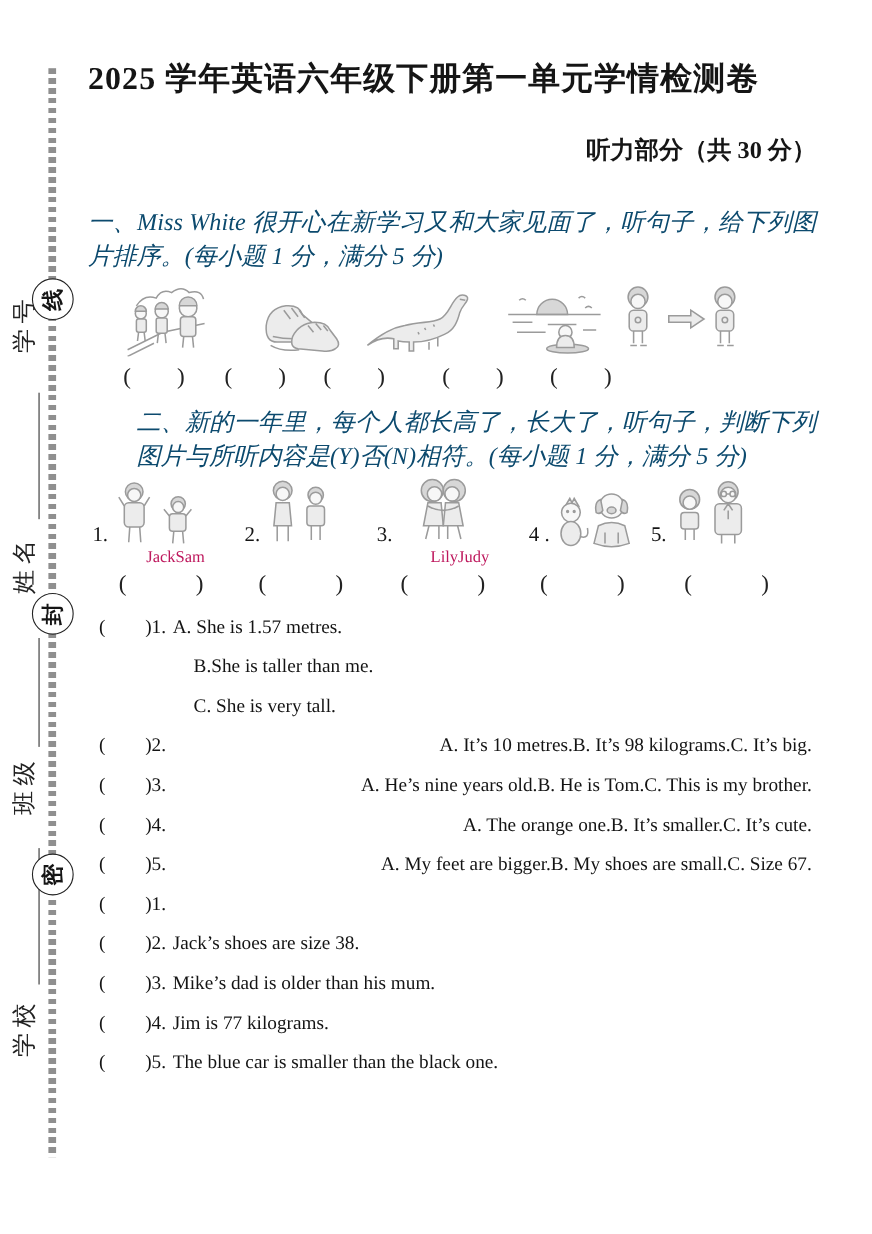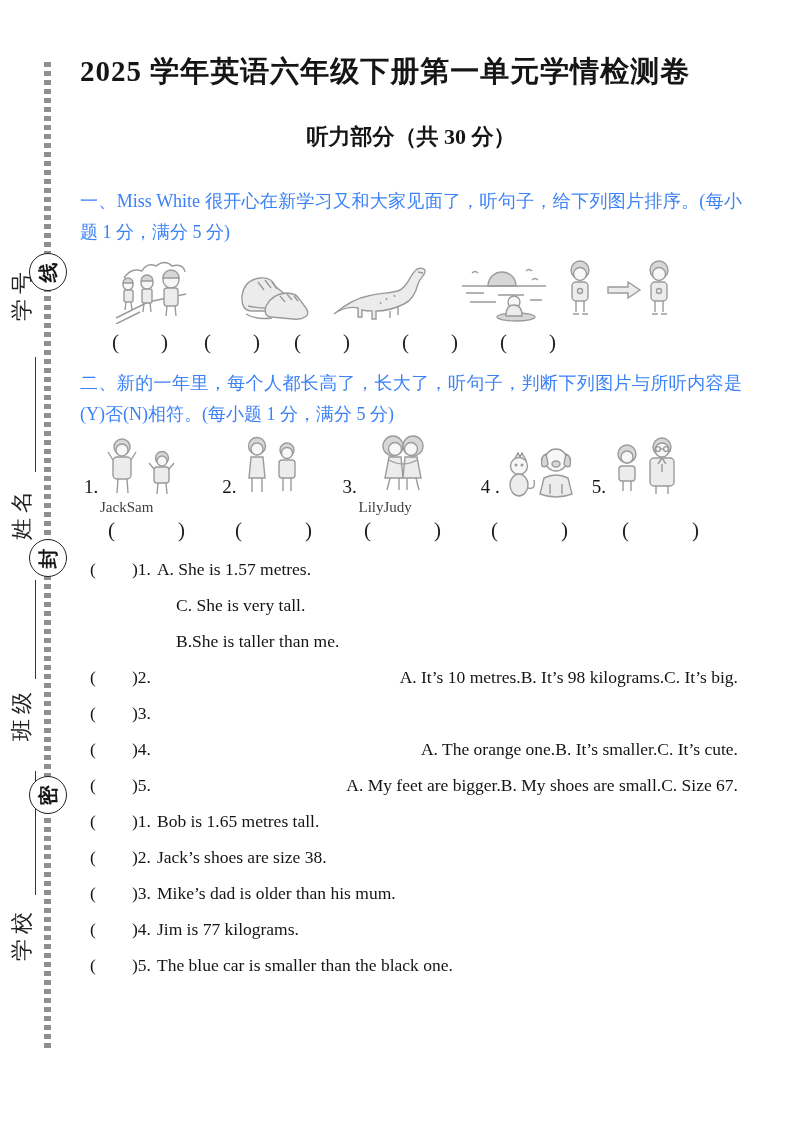"听力部分（共 30 分）" .subtitle { text-align: center -> right }
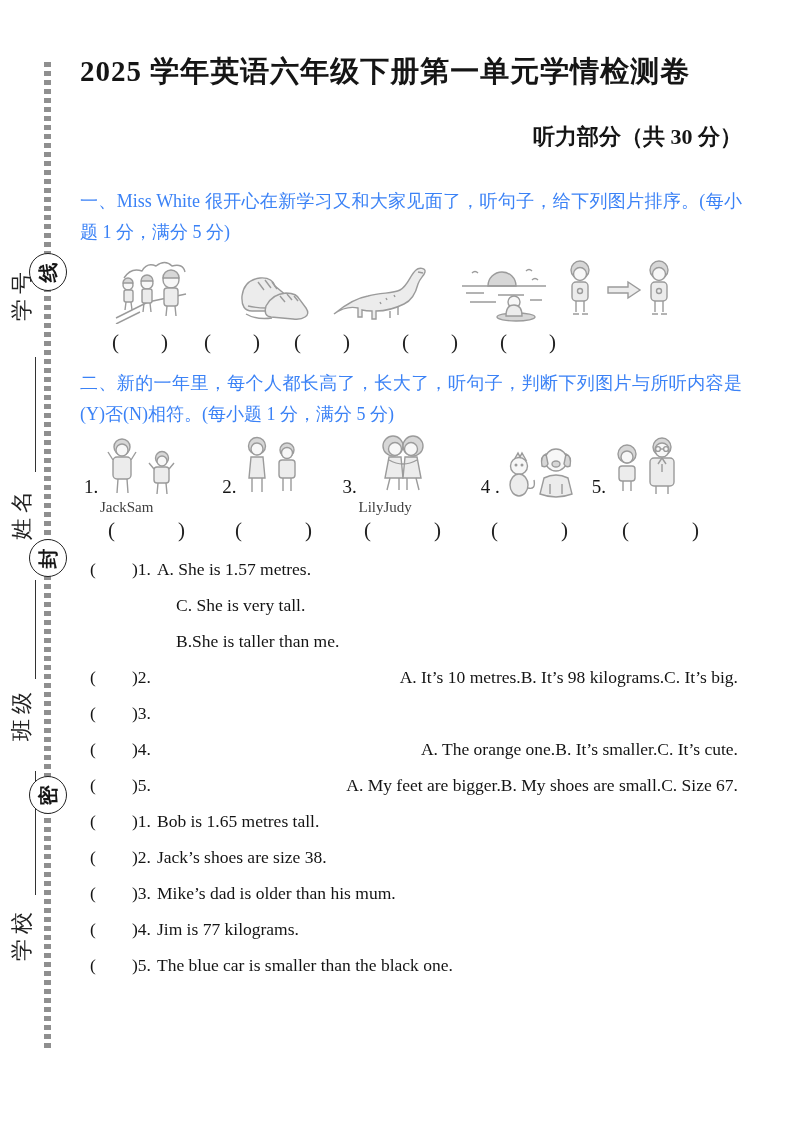"一、Miss White" .sec-heading { color: #3b82f6 -> #0c4a6e; font-size: 18px -> 22px; font-style: none -> italic }
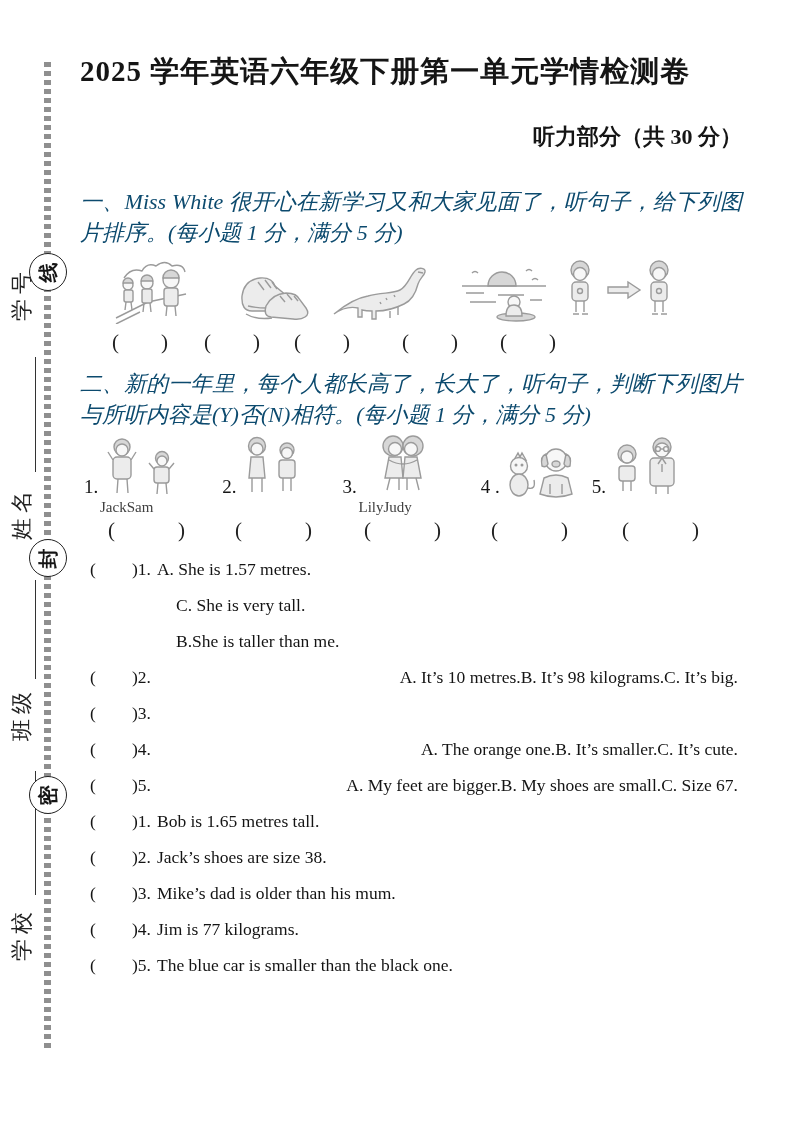"二、新的一年里，每个人都长高了，长大了，听句子，判断下列图片与所听内容是(Y)否" .h2 { margin-left: none -> 44px }
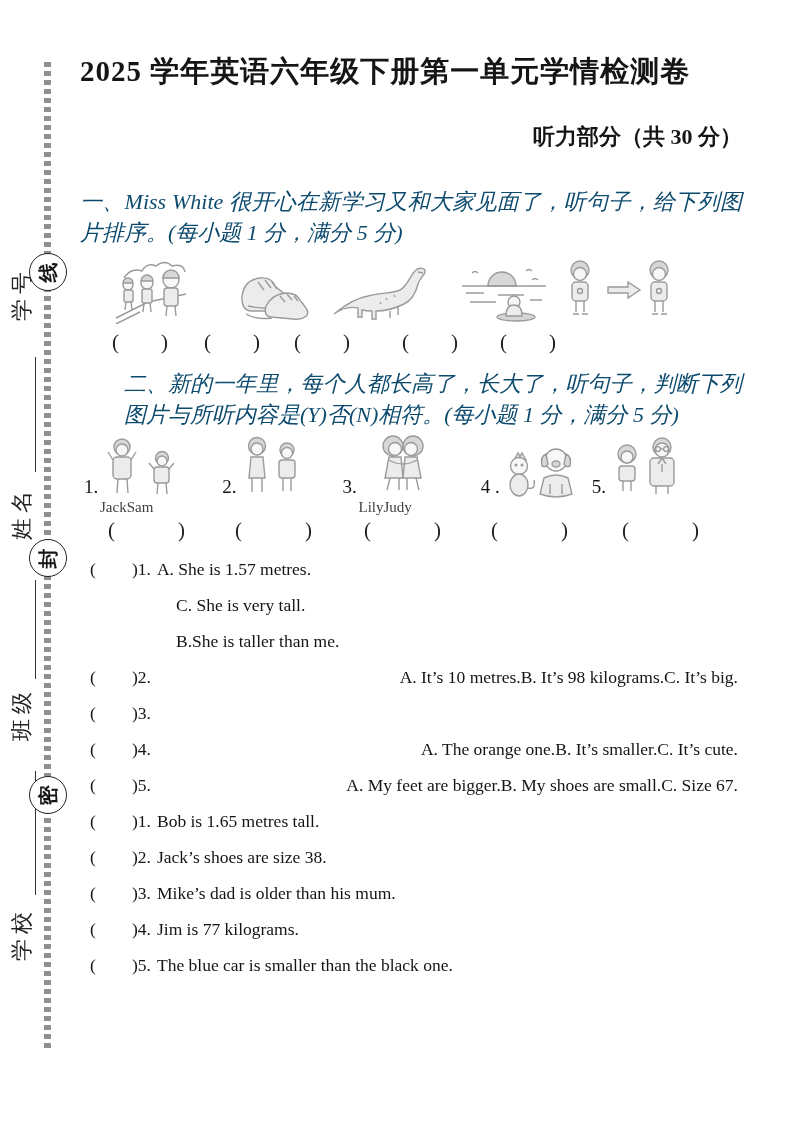"Jack" .names { color: #404040 -> #be185d; justify-content: flex-start -> flex-end }
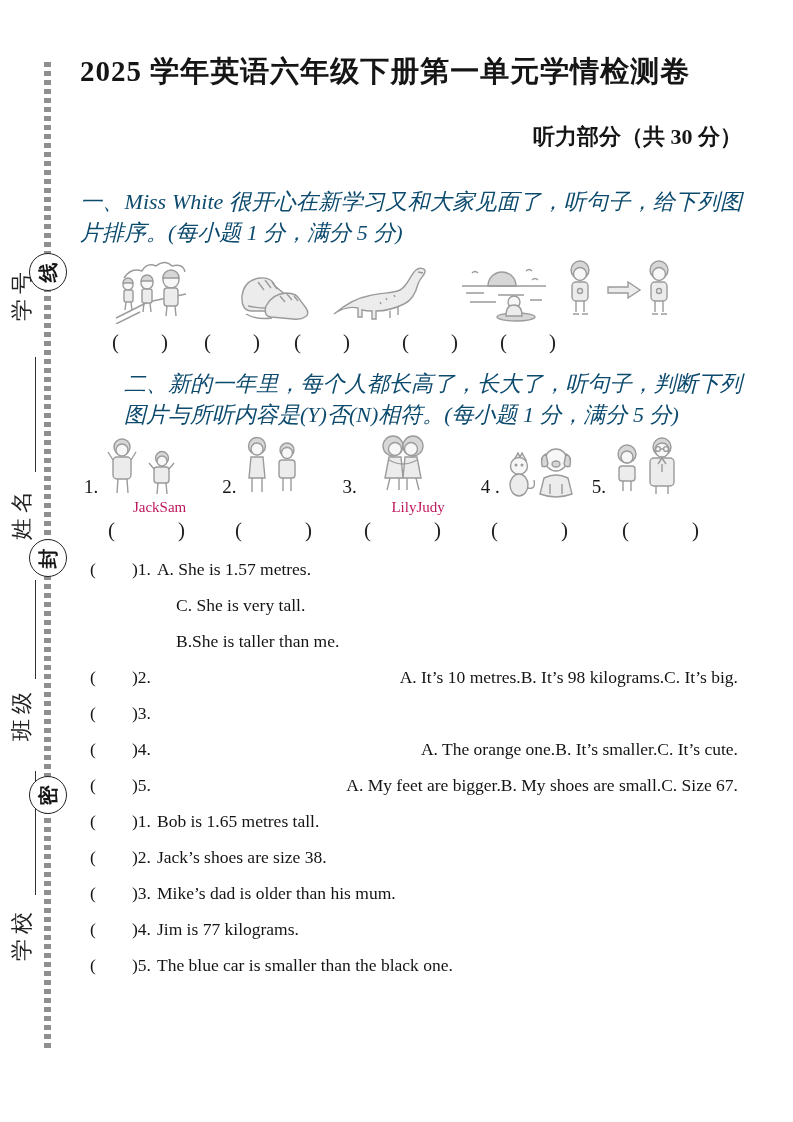"C. She is very tall." div.qrow { order: before "B.She is taller than me." -> after "B.She is taller than me." }
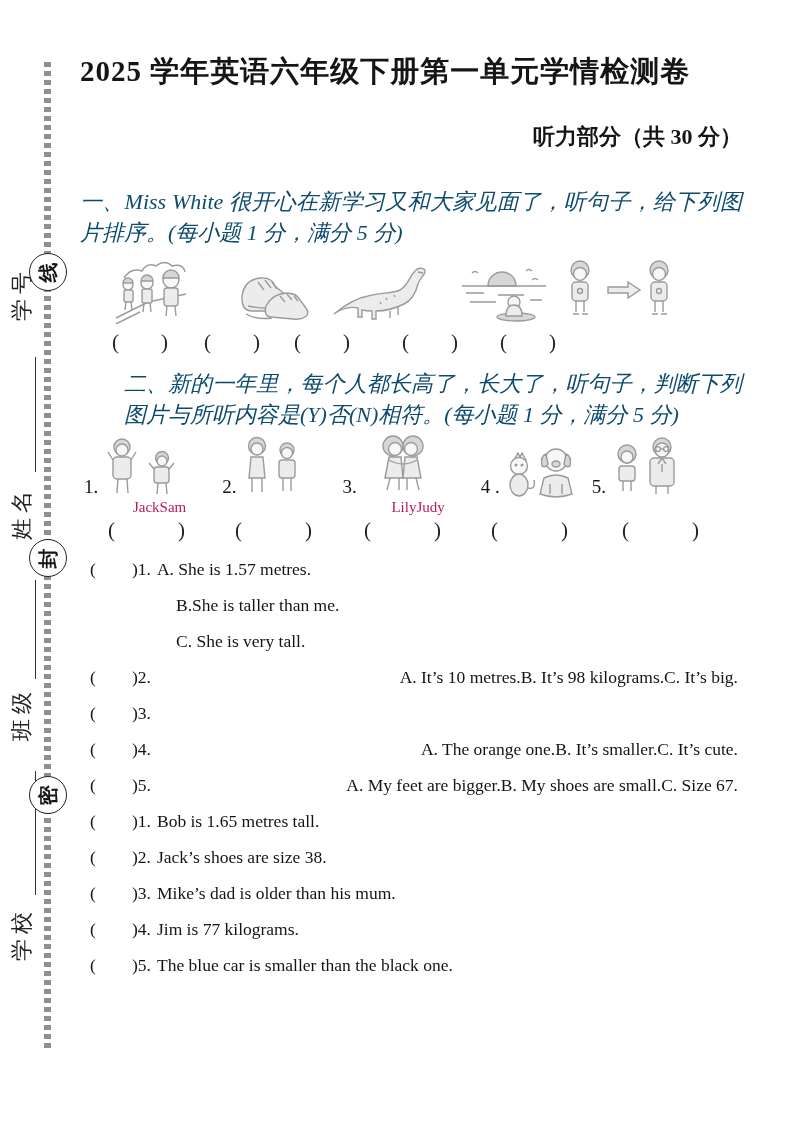"A. He’s nine years old." span.opts { html: none -> <span> <span>A. He’s nine years old.</span> <span>B. He is Tom.</span> <span>C. This is my brother.</span> </span> }
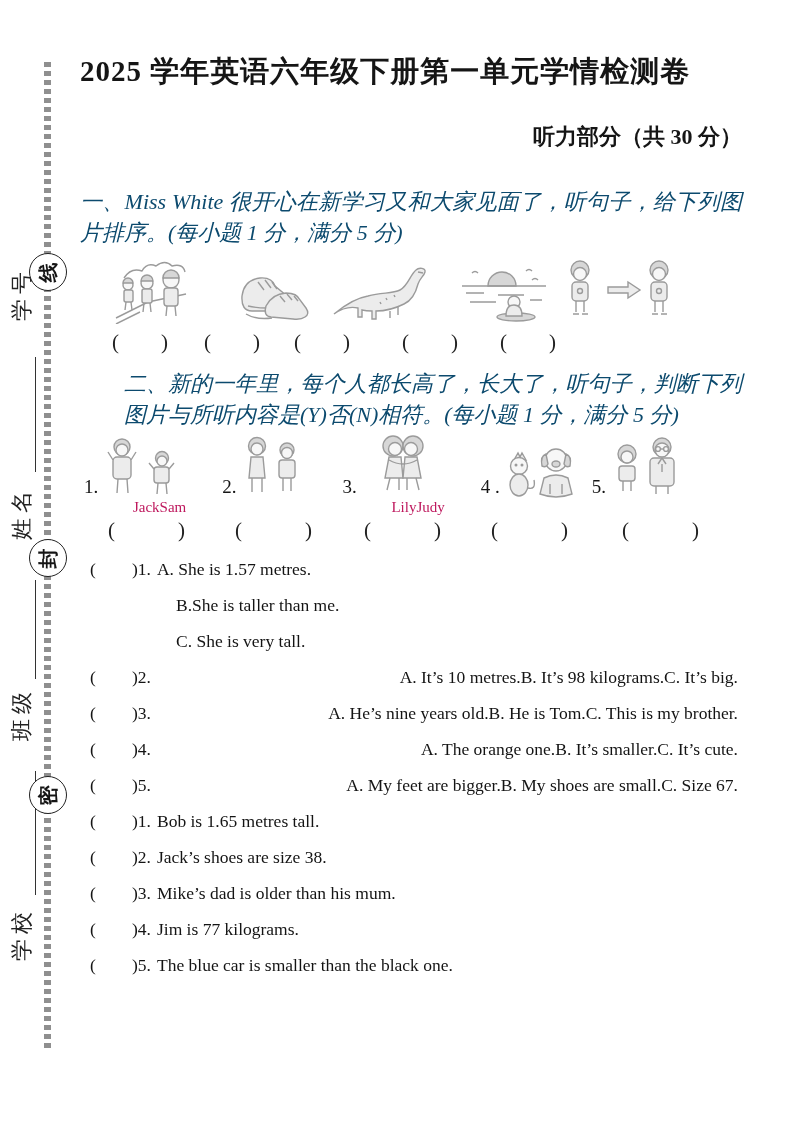"Bob is 1.65 metres tall." span.s4text { html: <span>Bob is 1.65 metres tall.</span> -> none }
